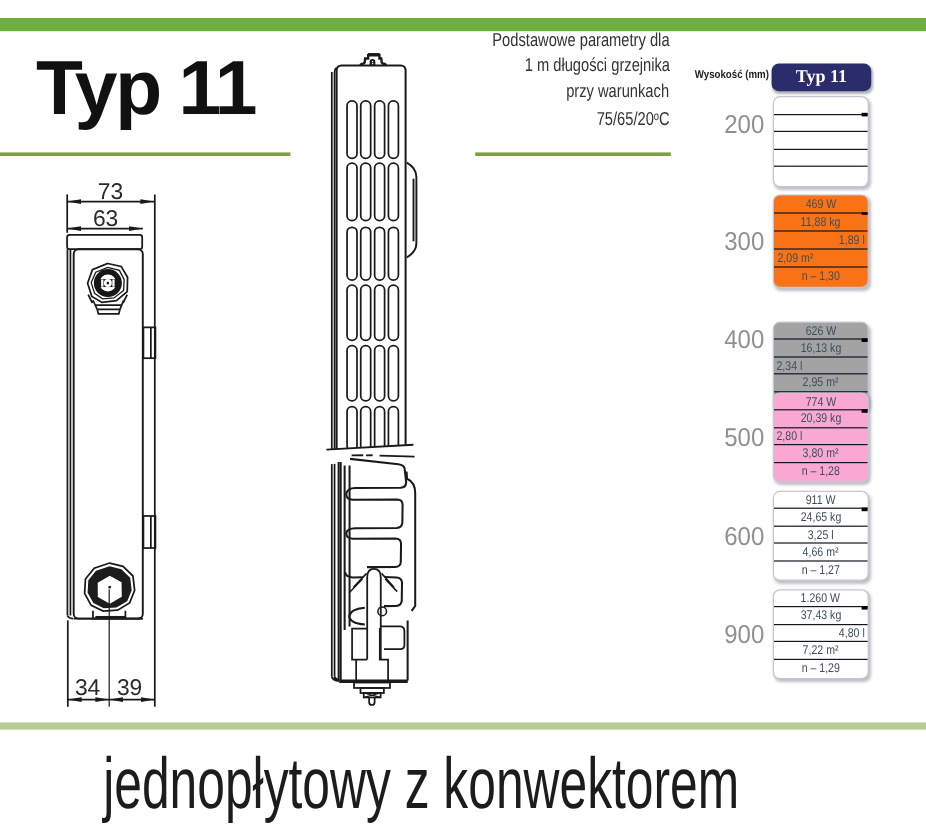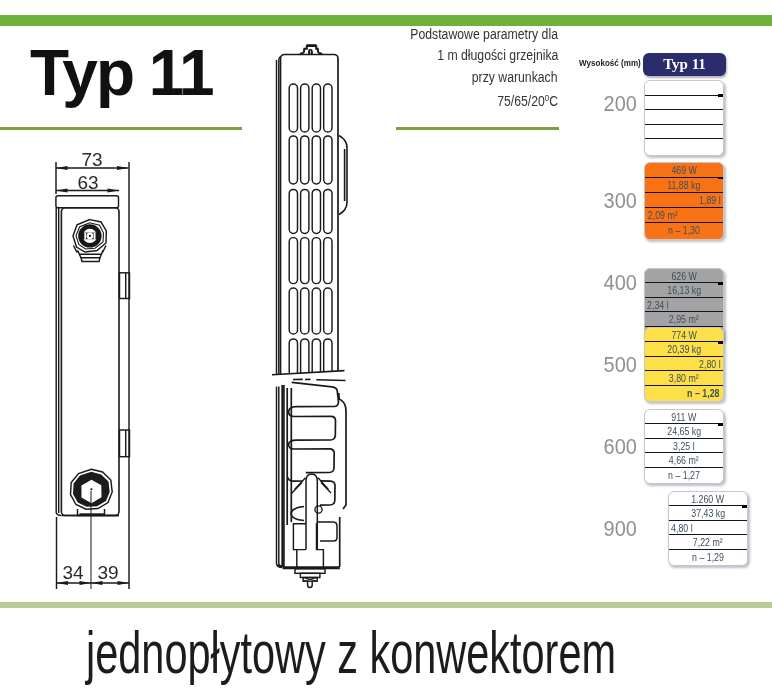"774 W" div.abs { background: #fde047 -> #f9a8d4 }
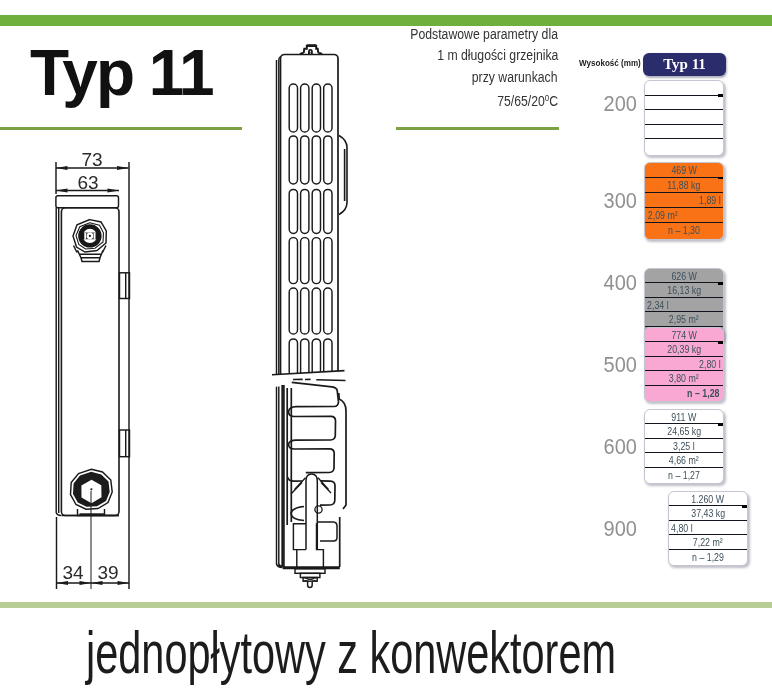"2,80 l" div { text-align: right -> left }
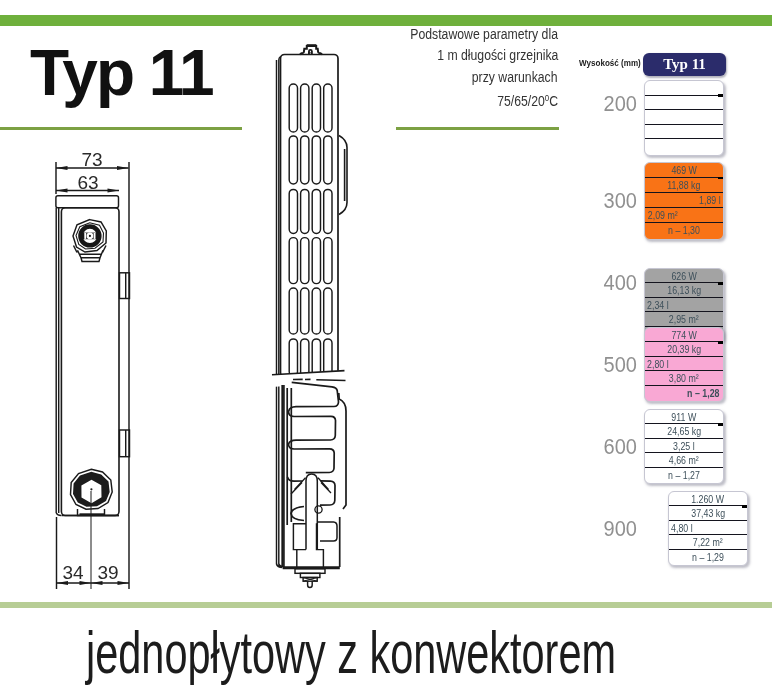"n – 1,28" div { font-weight: bold -> none; text-align: right -> center }
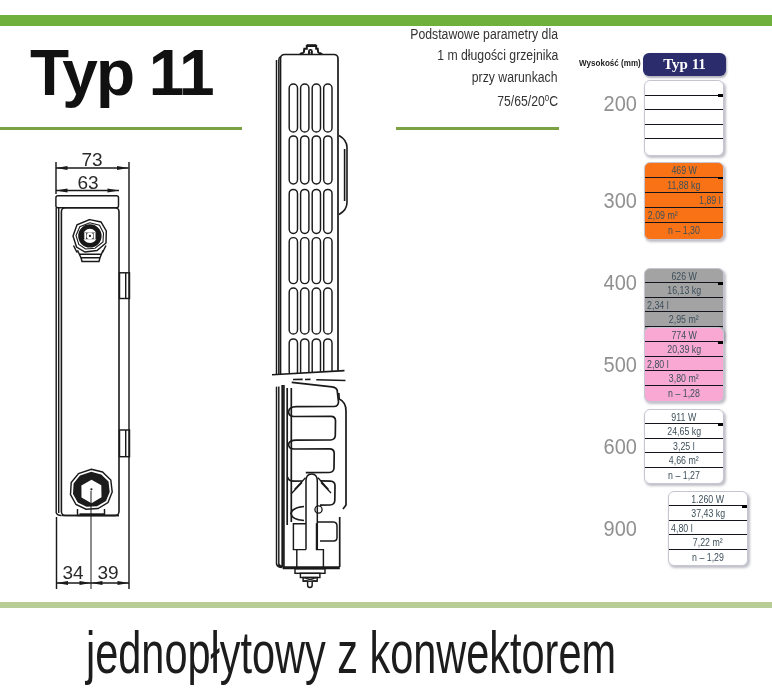"1.260 W" div.abs { left: 668px -> 644px }
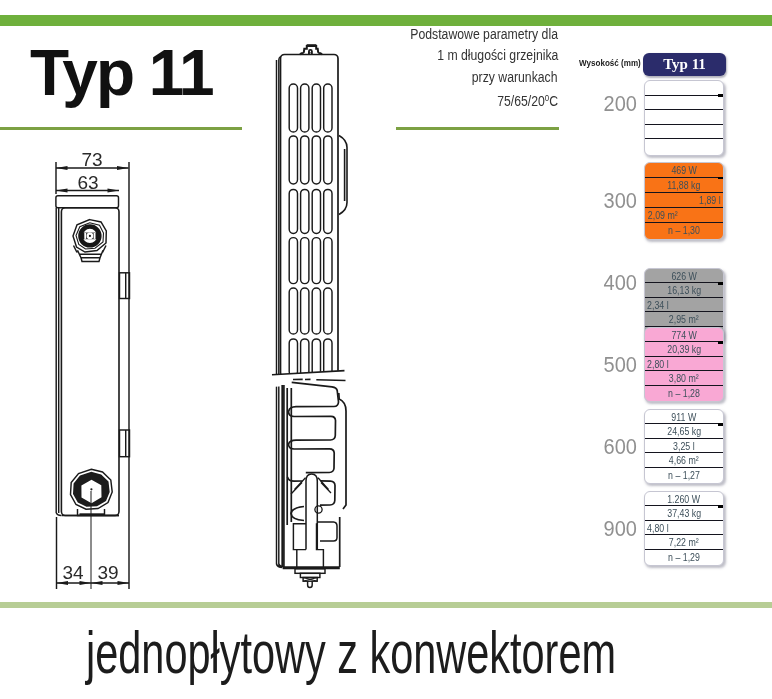"4,80 l" div { text-align: left -> right }
